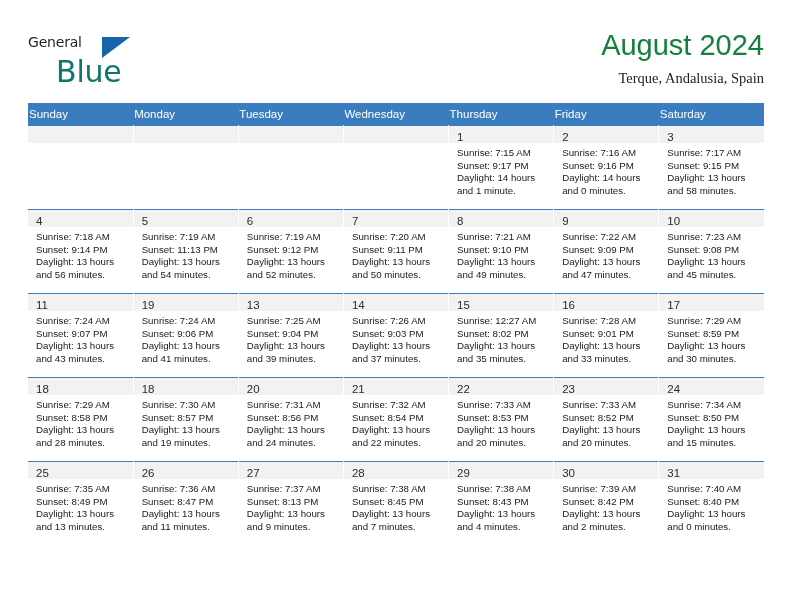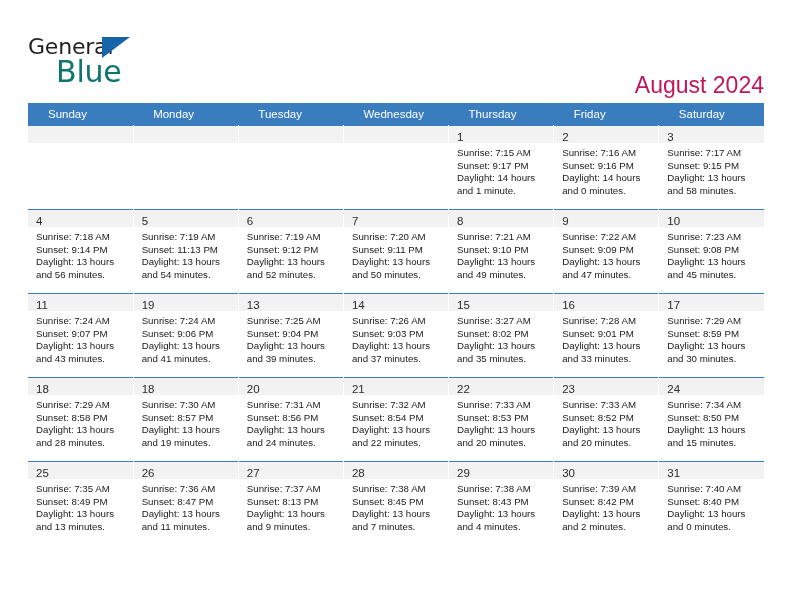"General" .logo-general { font-size: 22px -> 14px }
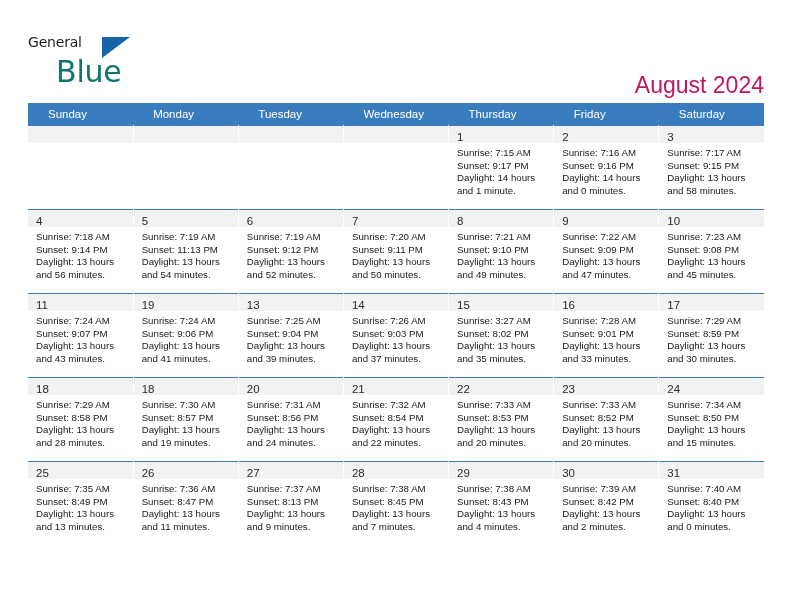"August 2024" .month-title { color: #be185d -> #15803d; font-size: 23px -> 29px; margin-top: 40px -> none }
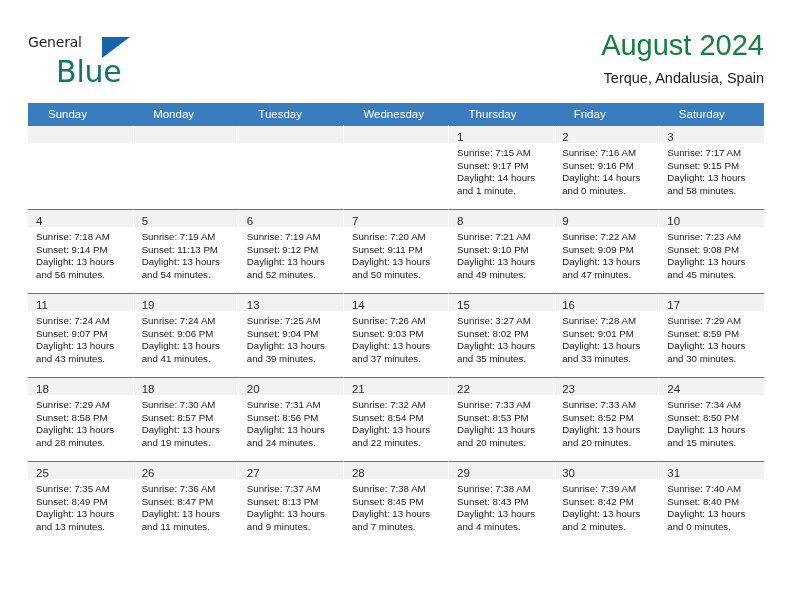"Terque, Andalusia, Spain" .location { font-family: none -> Liberation Serif, serif }
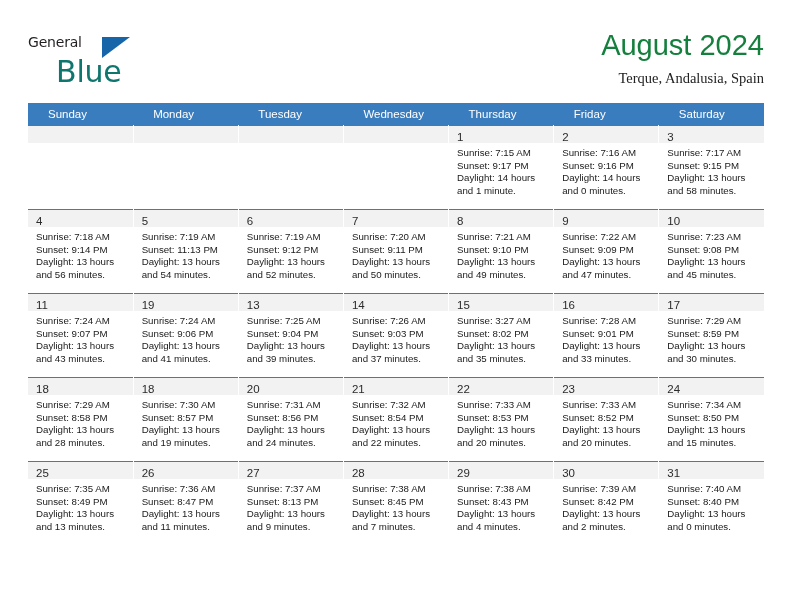"Sunday" .calendar th { padding: 5px 0 5px 20px -> 5px 0 5px 1px }
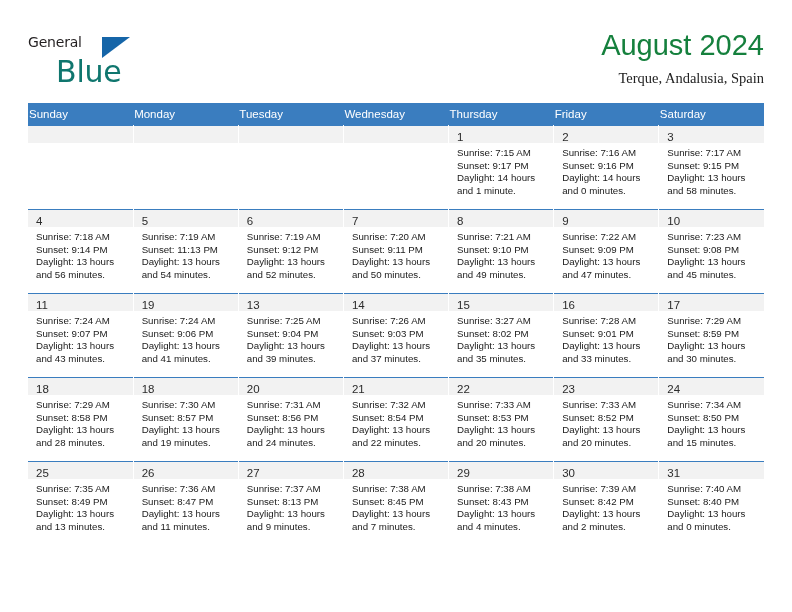"Sunrise: 3:27 AM" div.cell-line { text: 3:27 -> 12:27 }
